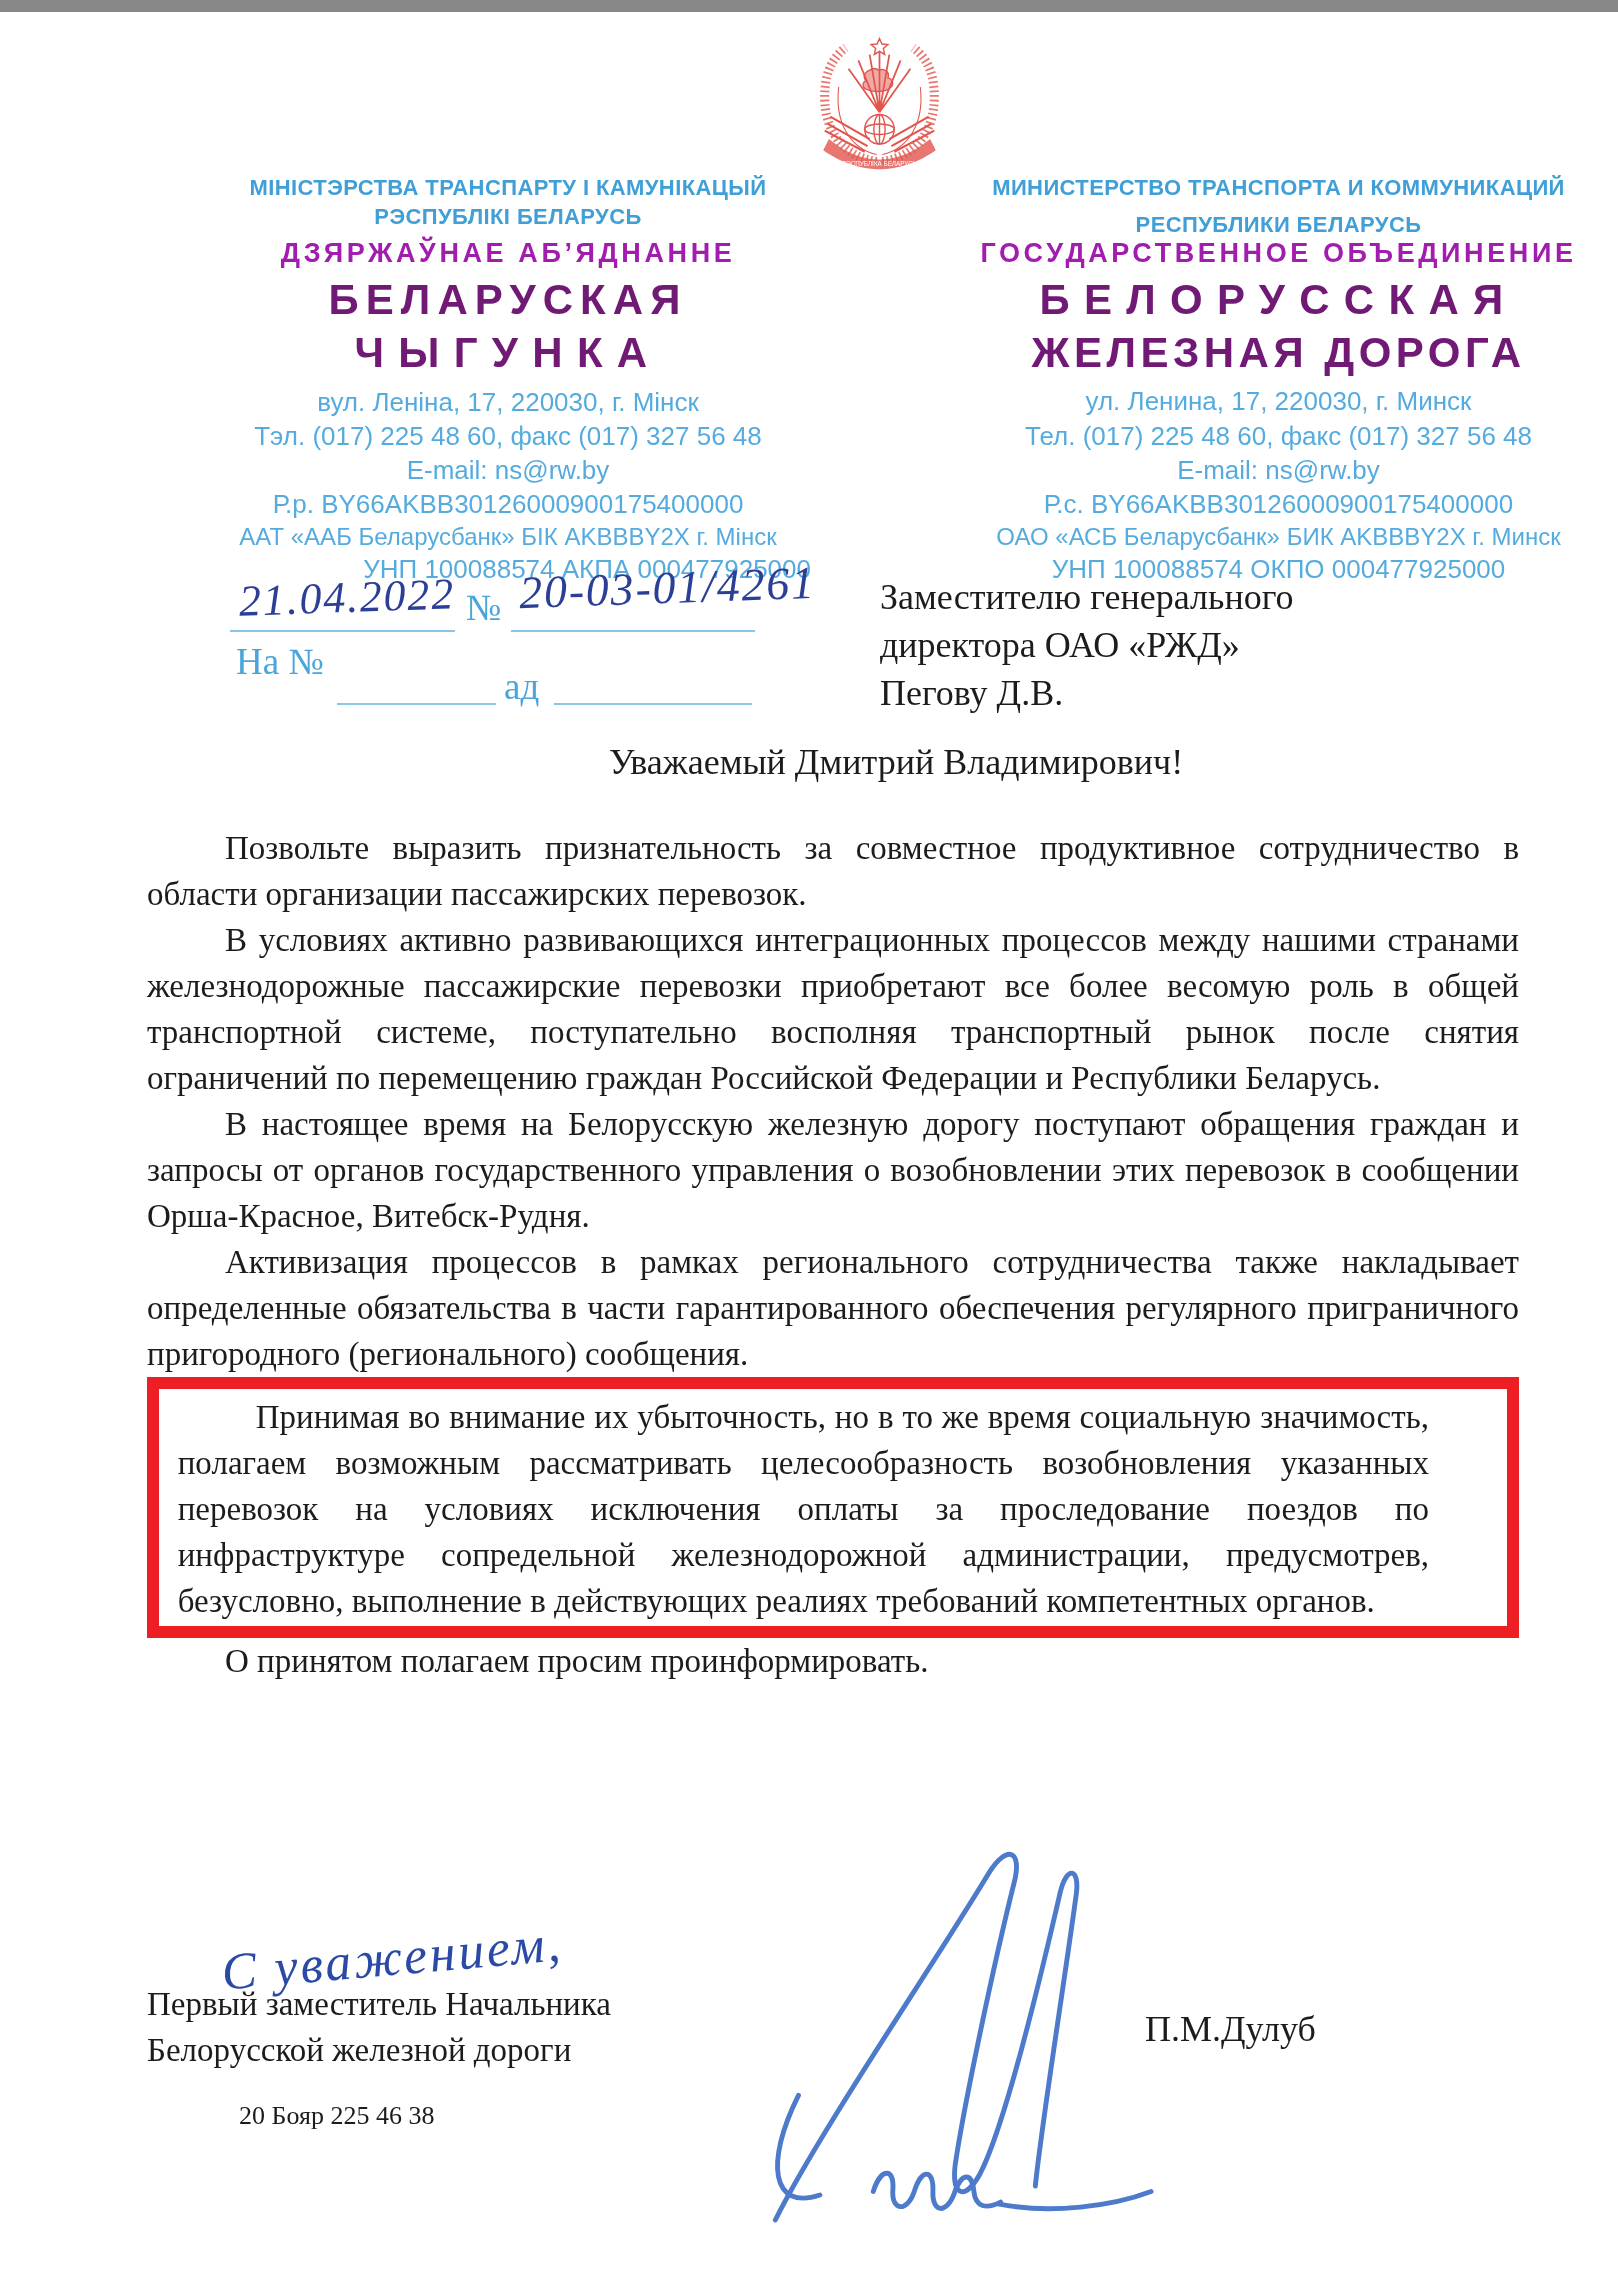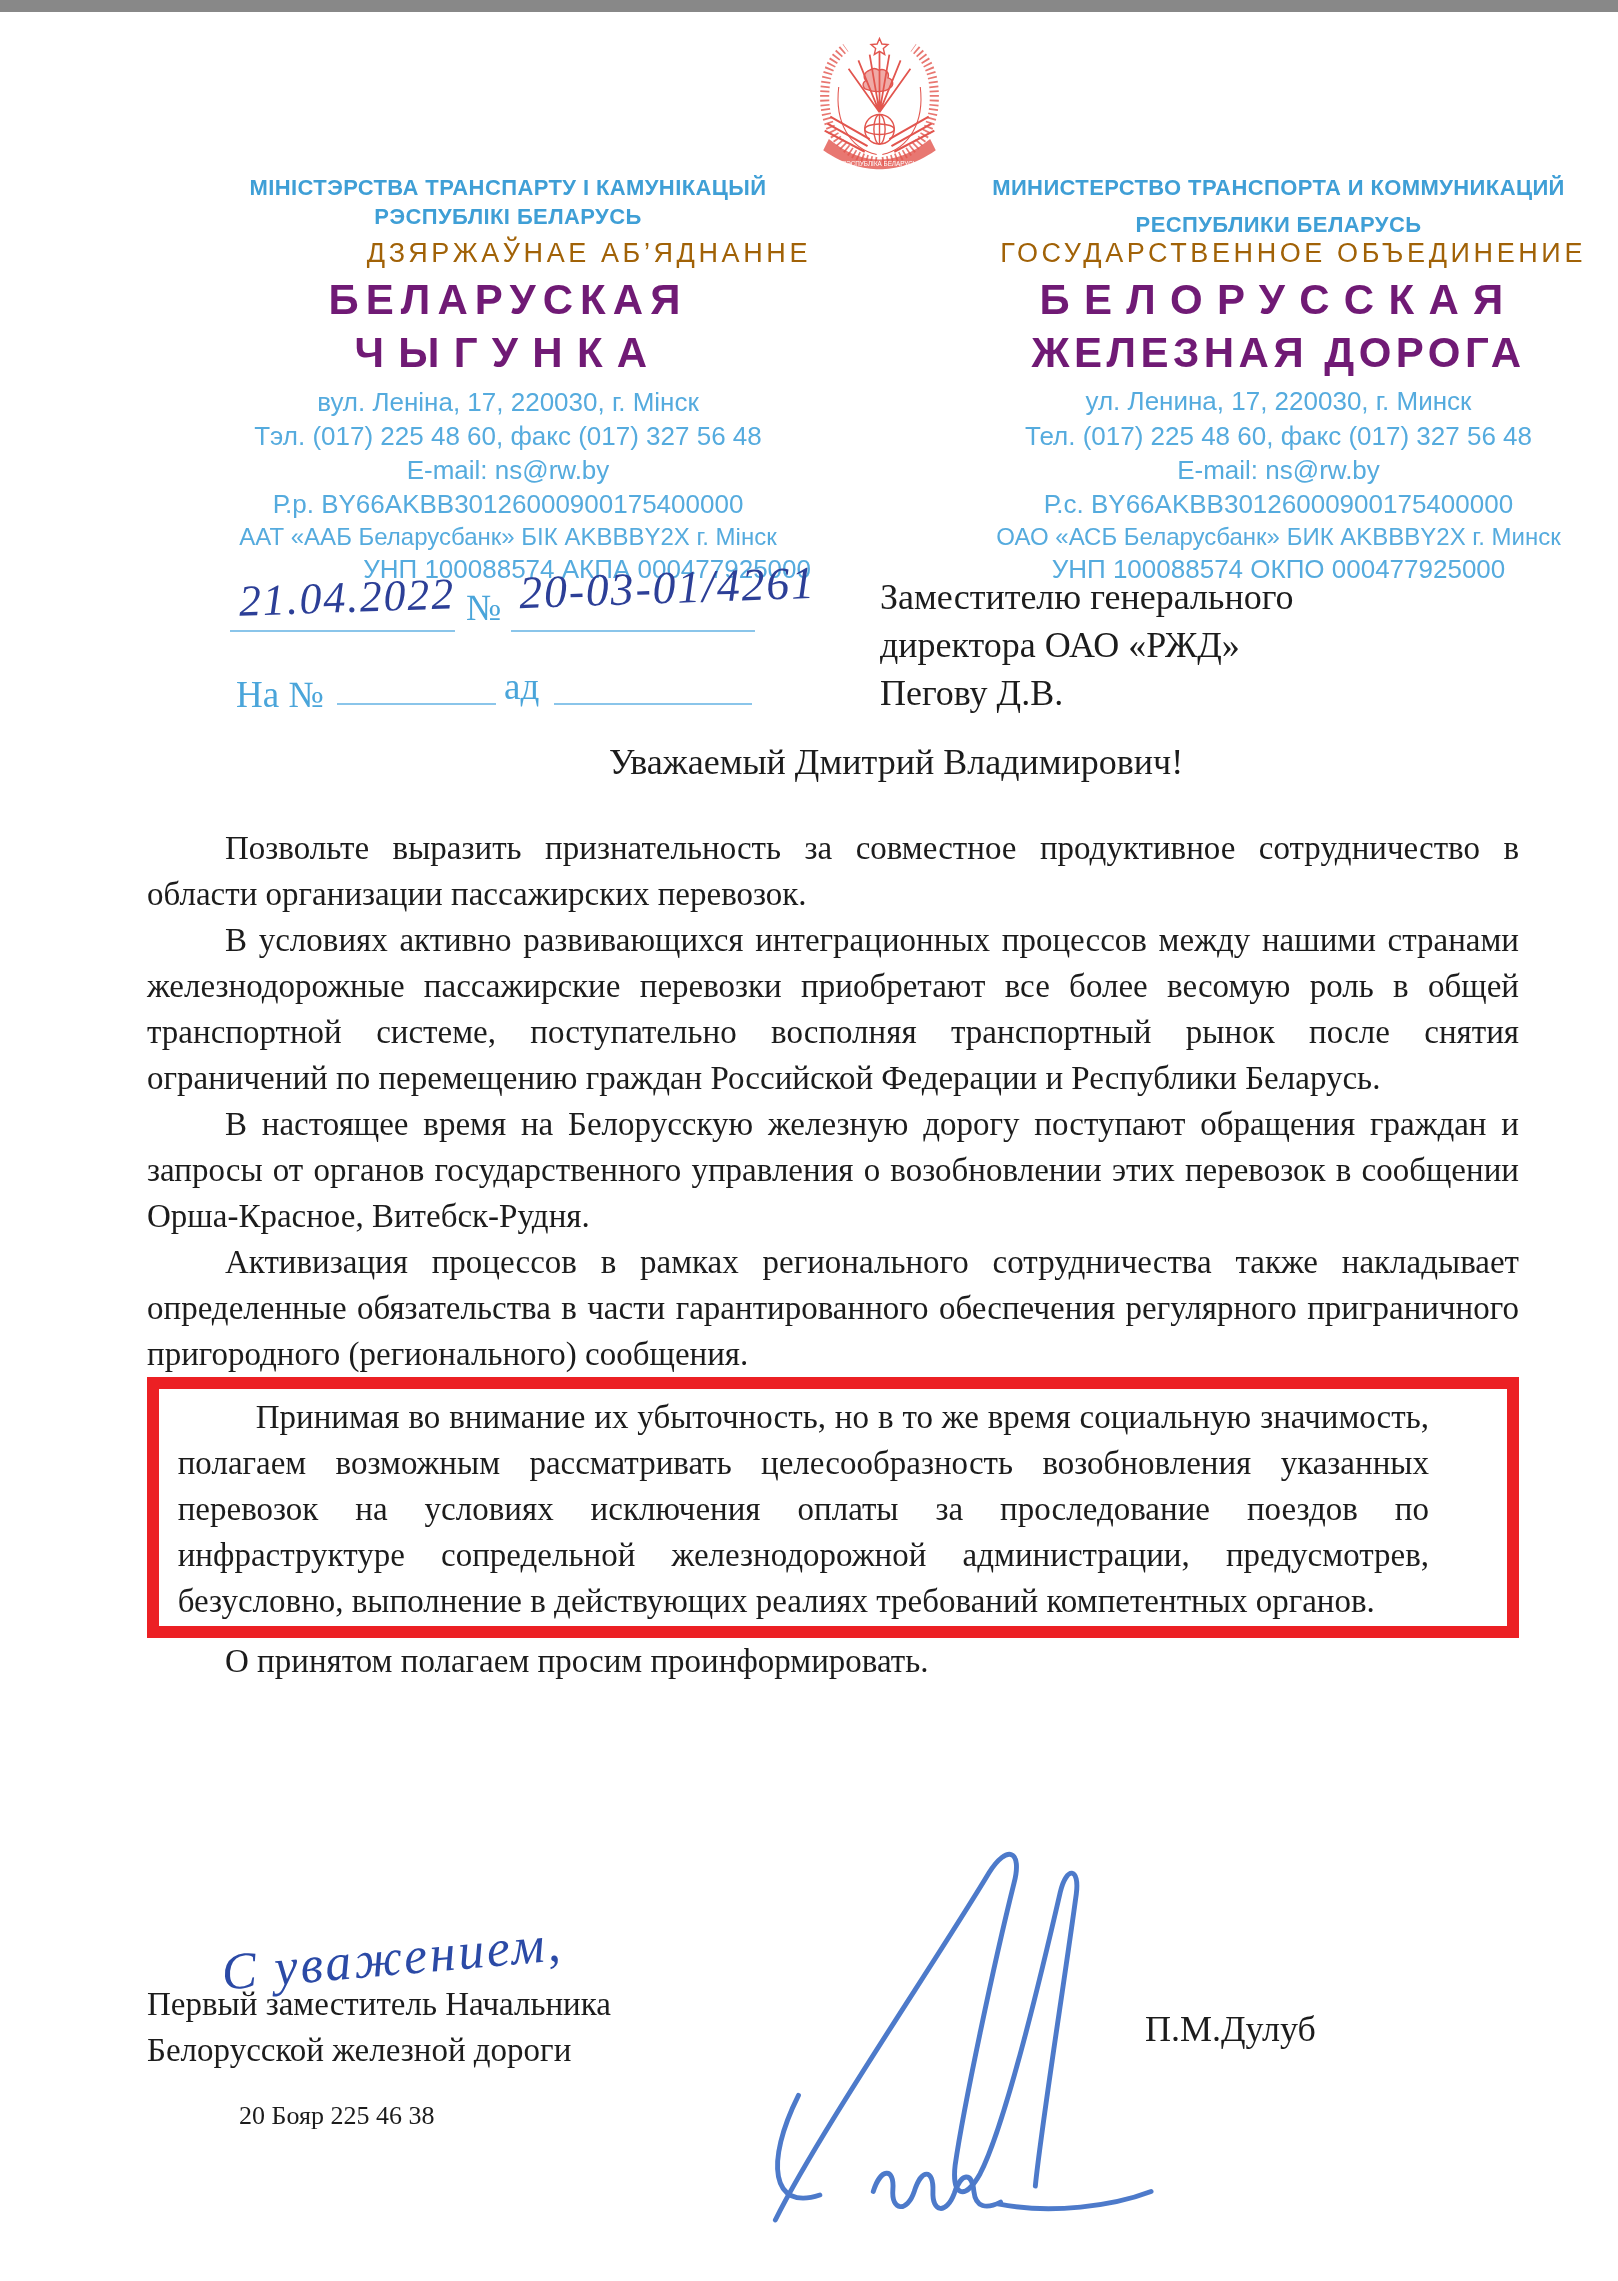"ДЗЯРЖАЎНАЕ АБ’ЯДНАННЕ" .hdr-md { color: #a16207 -> #a21caf; font-weight: normal -> bold; text-align: right -> none }
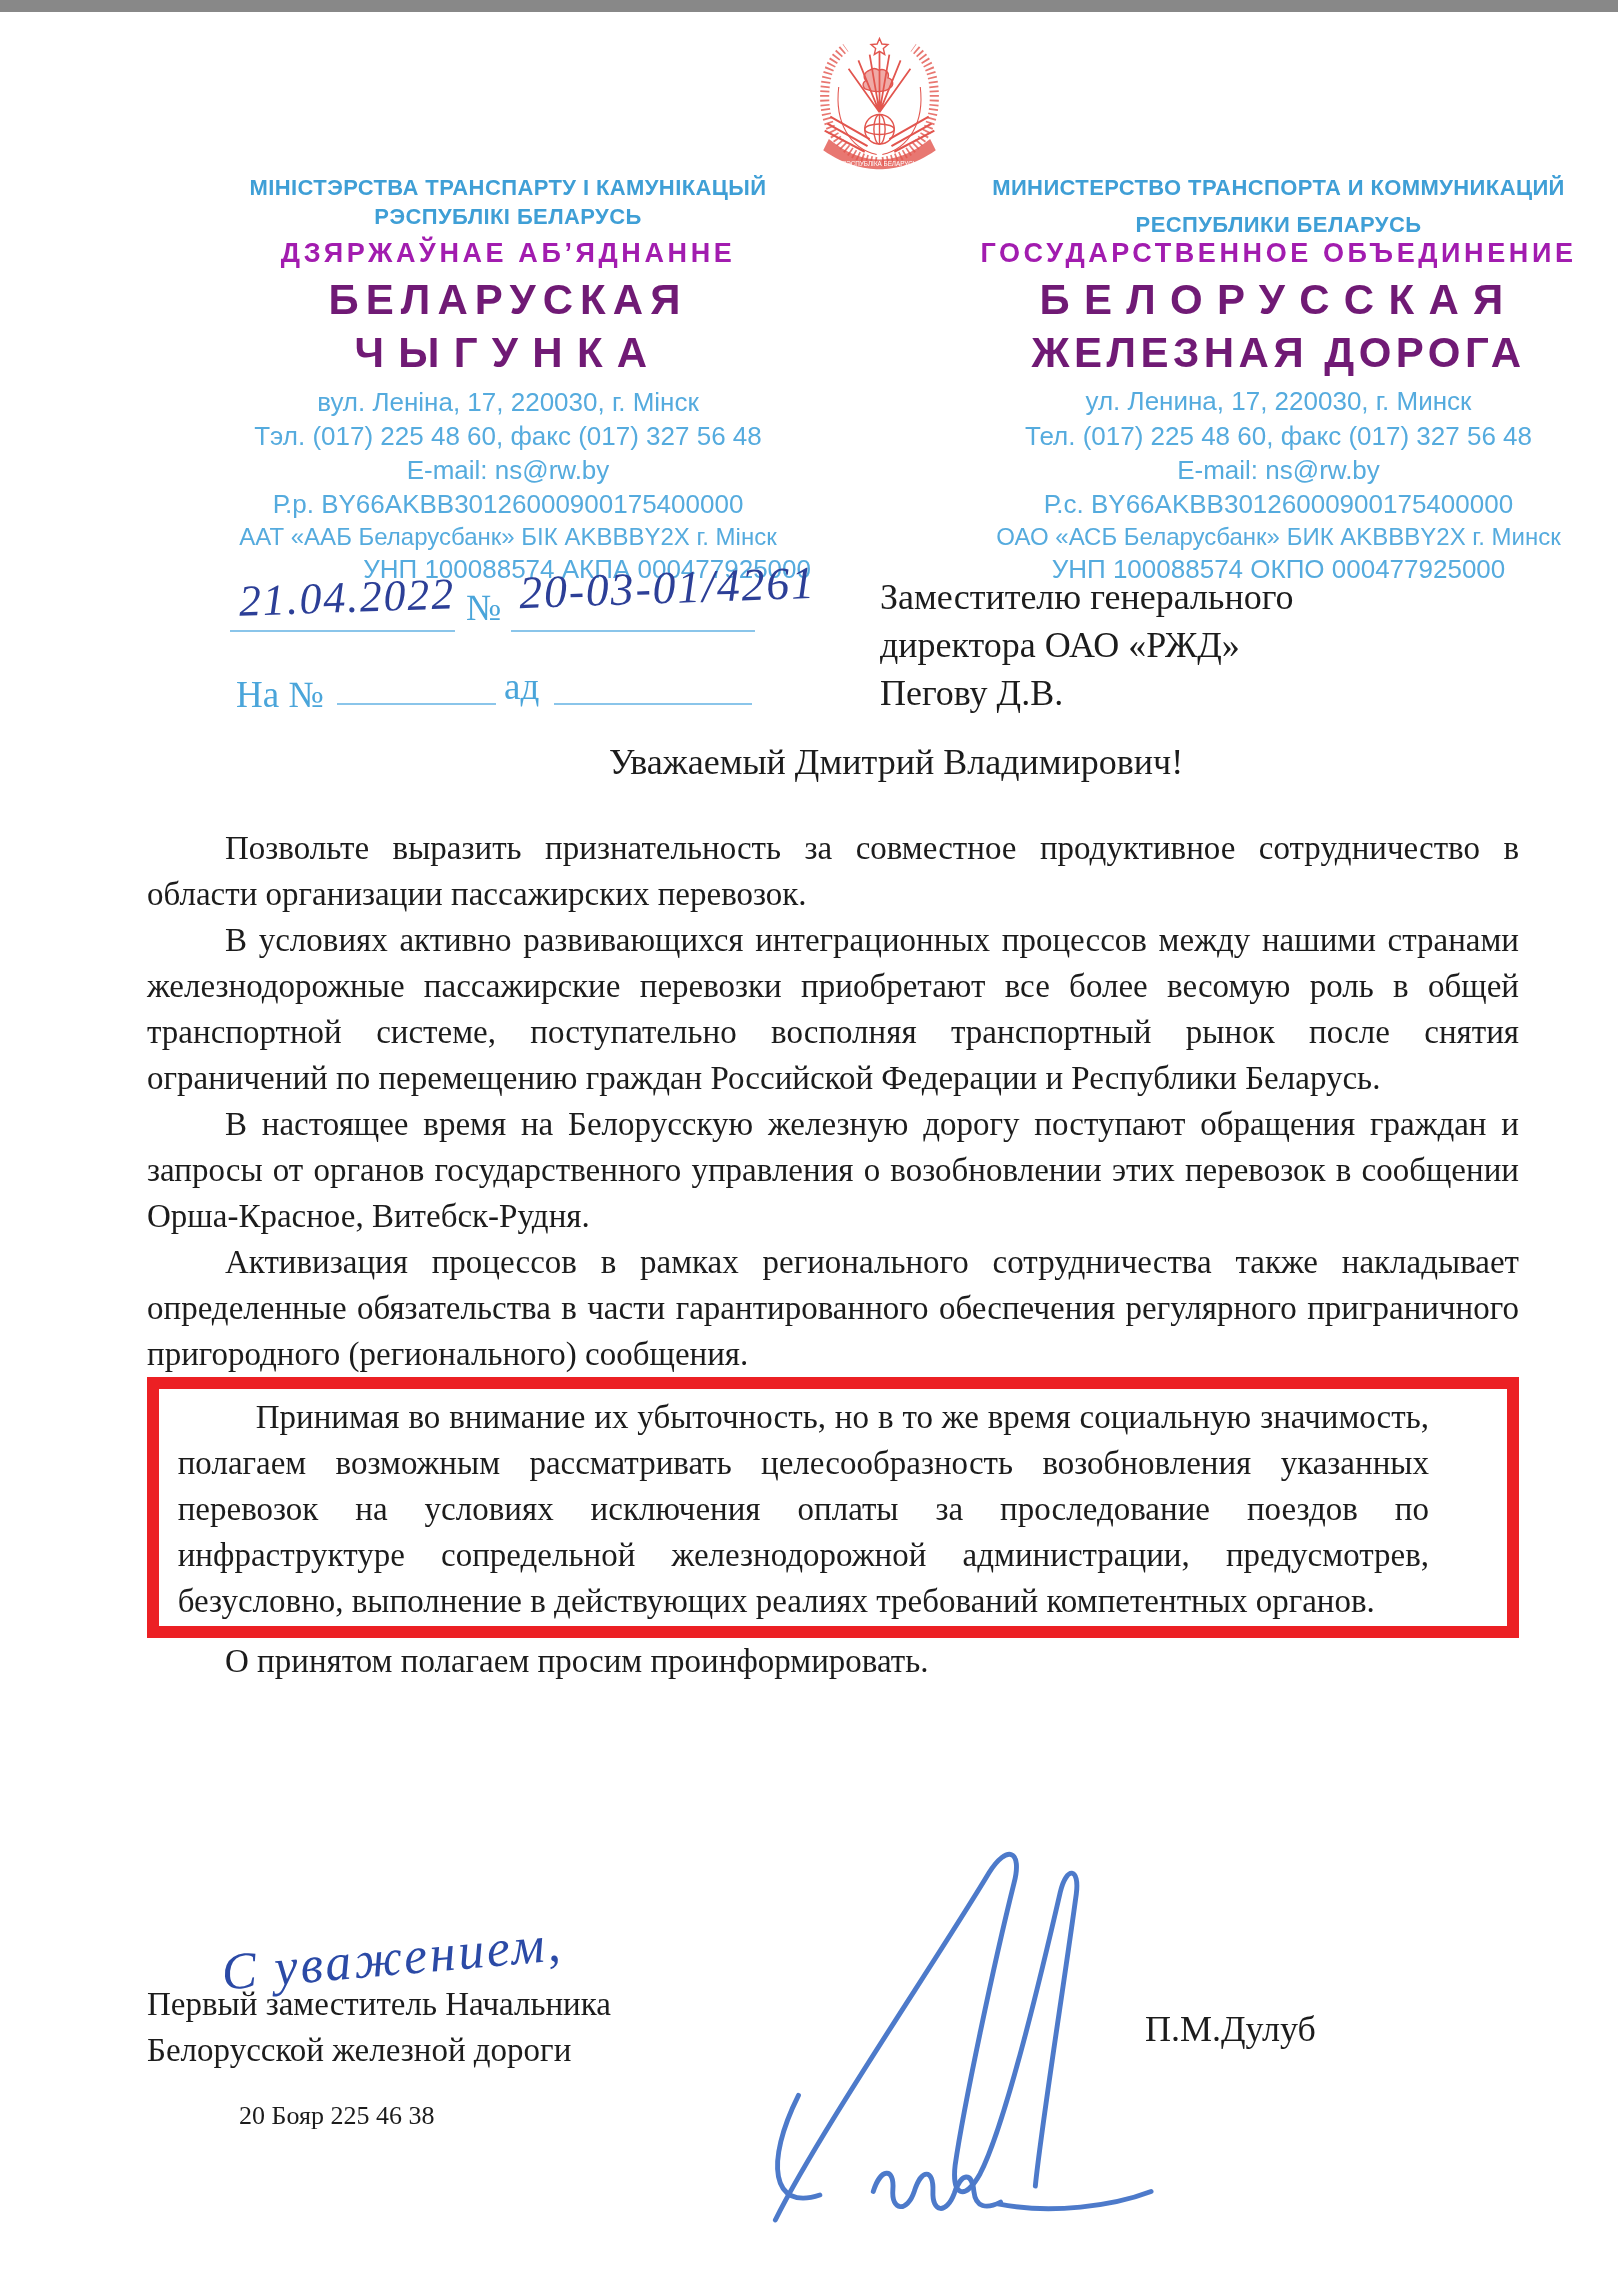"На №" div.abs { top: 661px -> 628px }
